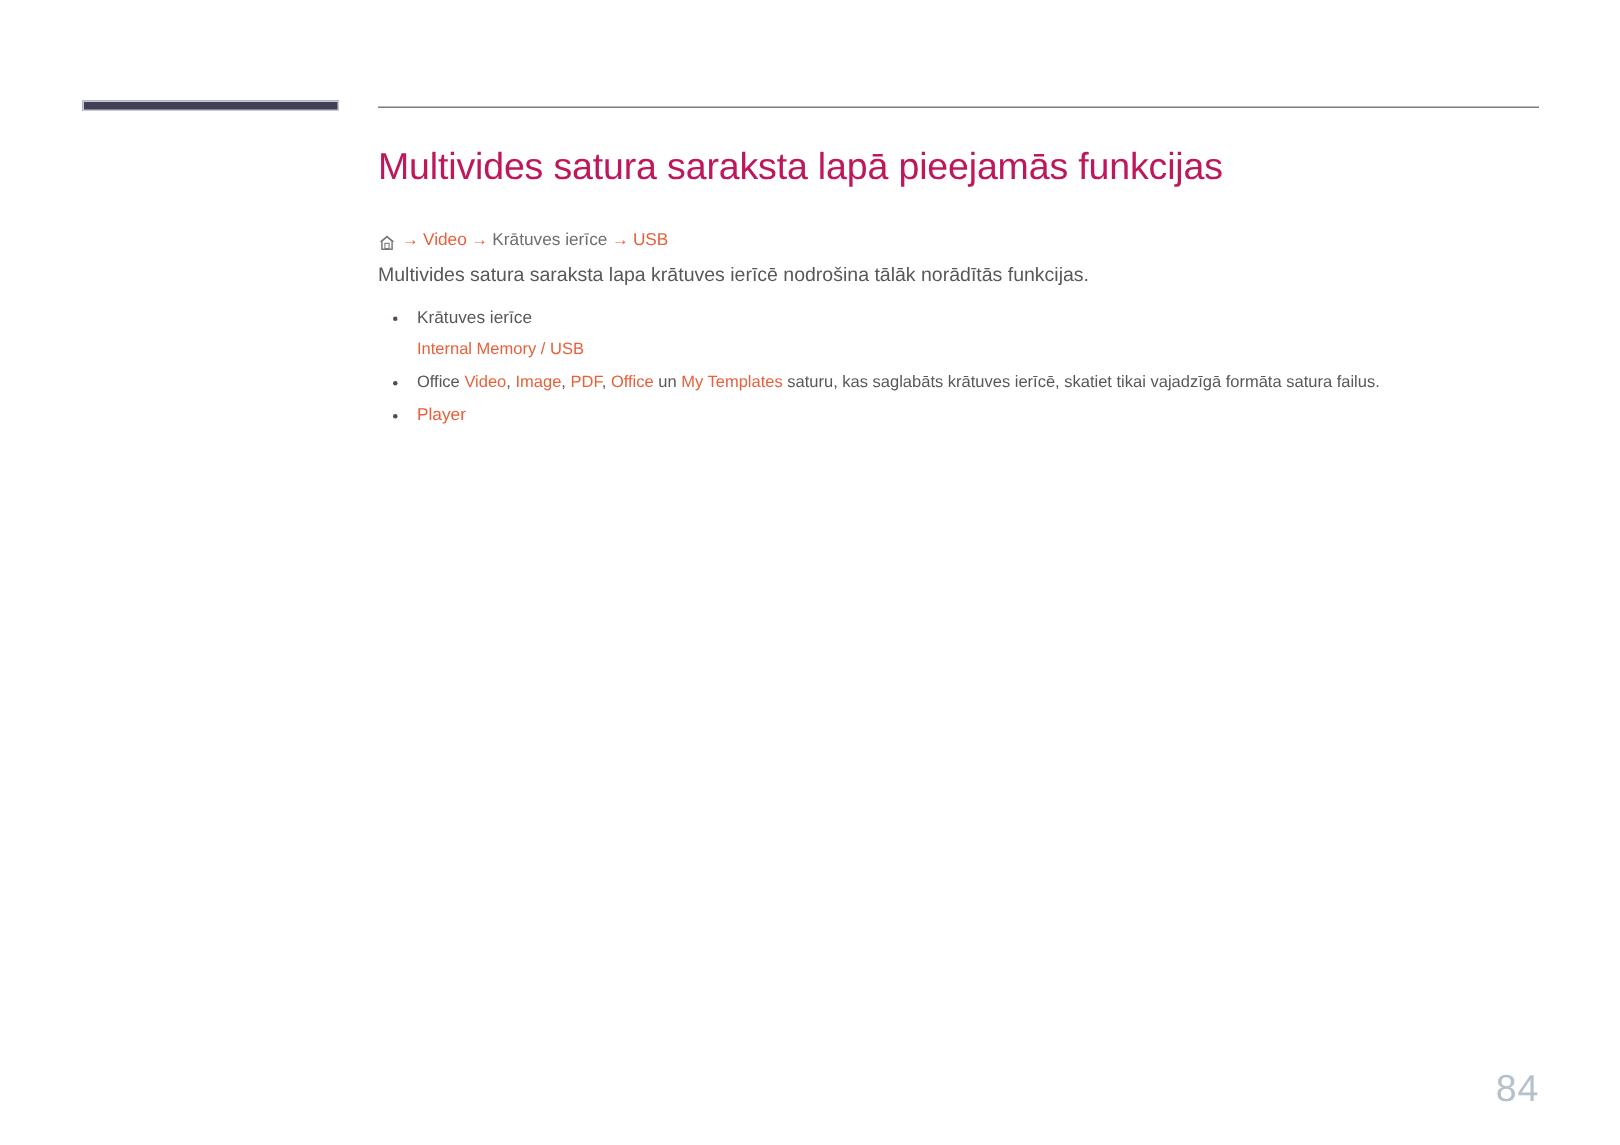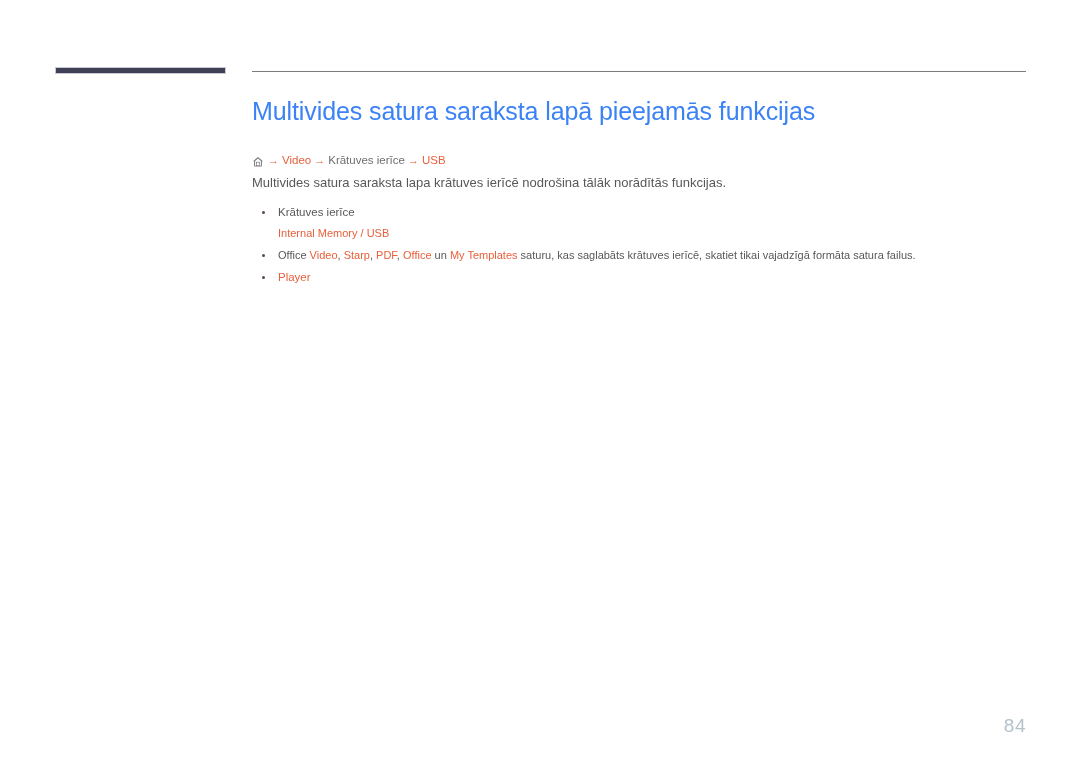"Multivides satura saraksta lapā" .page-title { color: #3b82f6 -> #be185d }
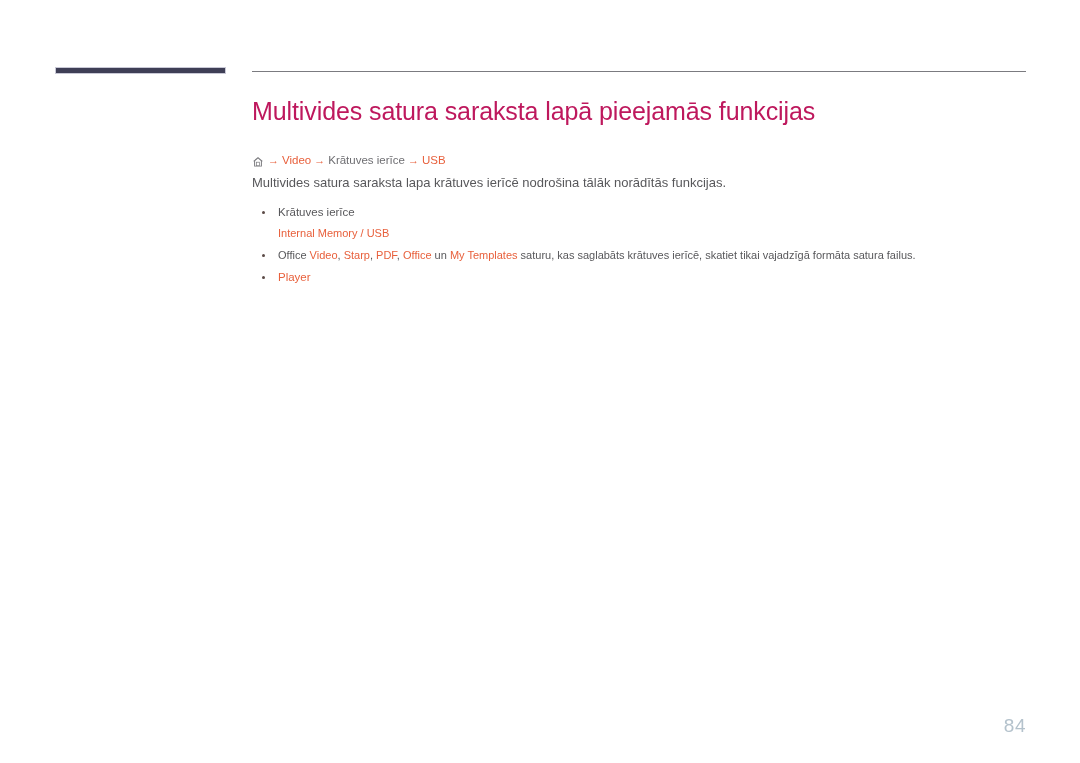"Starp" span.tok { text: Starp -> Image }
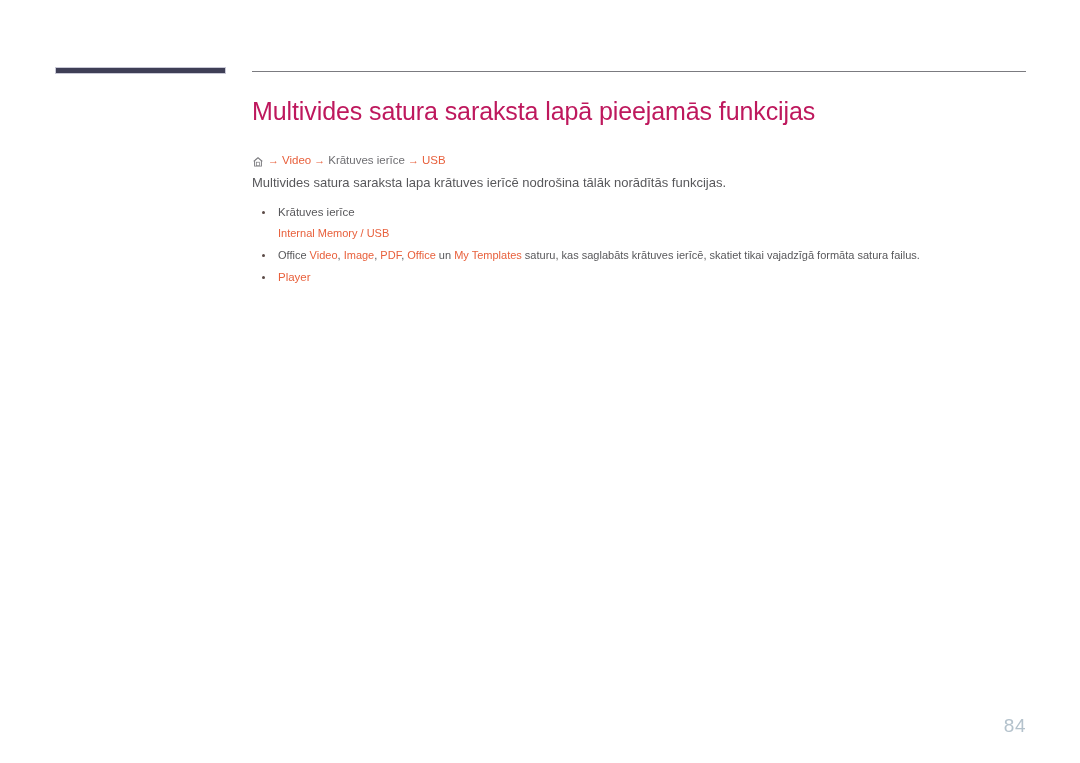"84" .page-number { font-size: 19px -> 25px }
